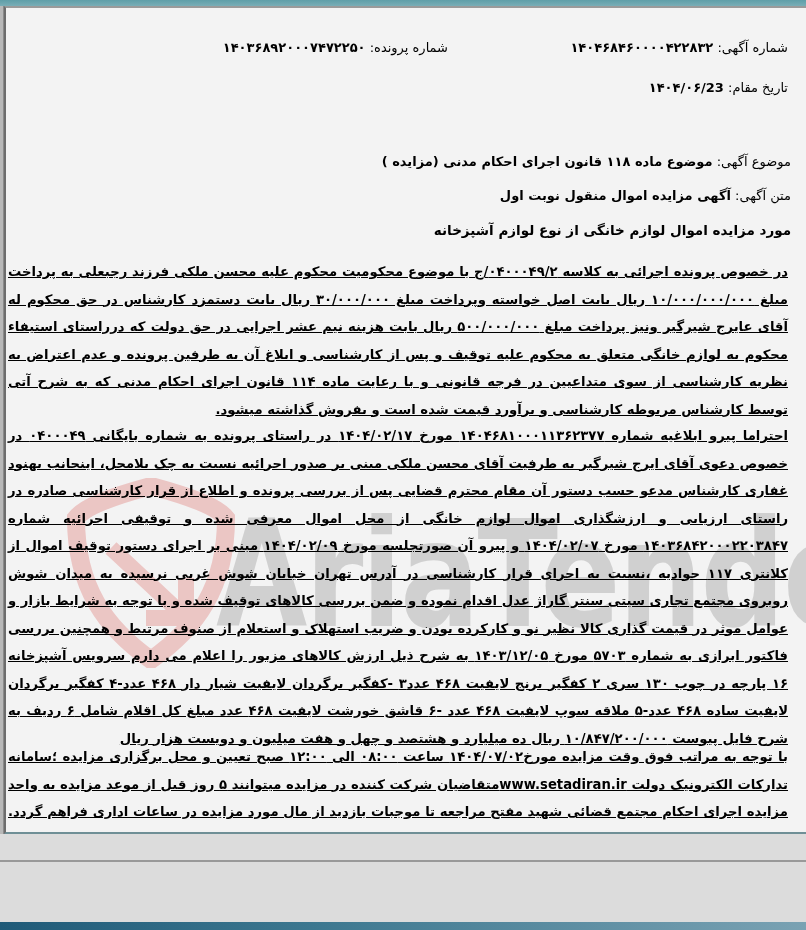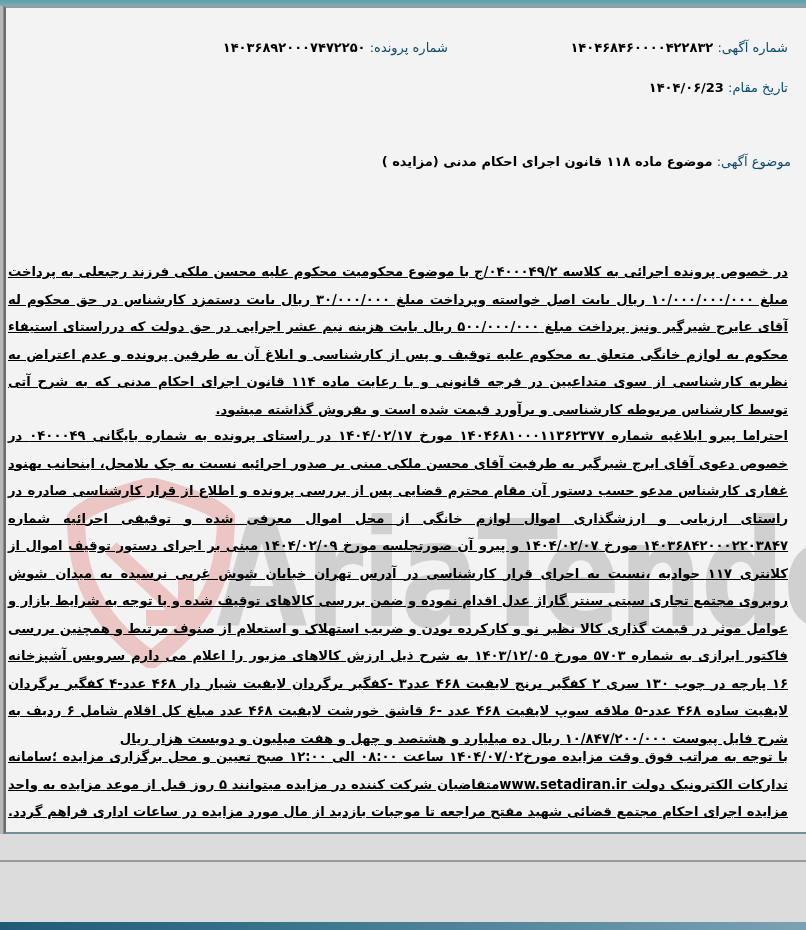"شماره پرونده:" .label { color: #0c4a6e -> #000000 }
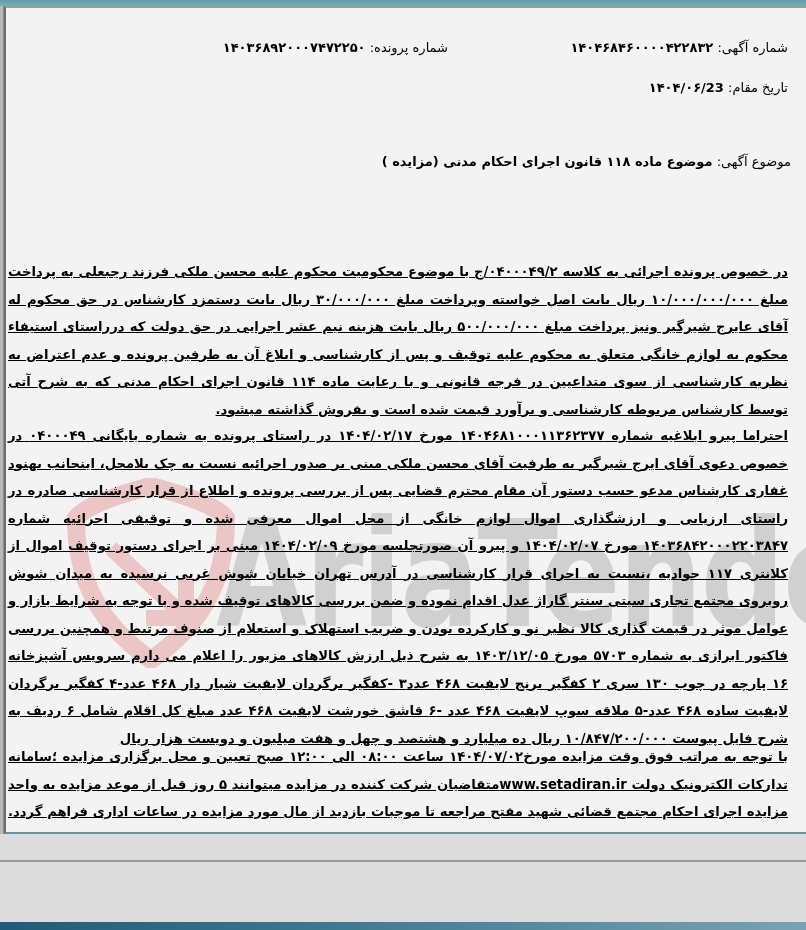"متن آگهی: آگهی مزایده اموال" div.line-row { html: none -> <div> <span>متن آگهی:</span> <span>آگهی مزایده اموال منقول نوبت اول</span> </div> }
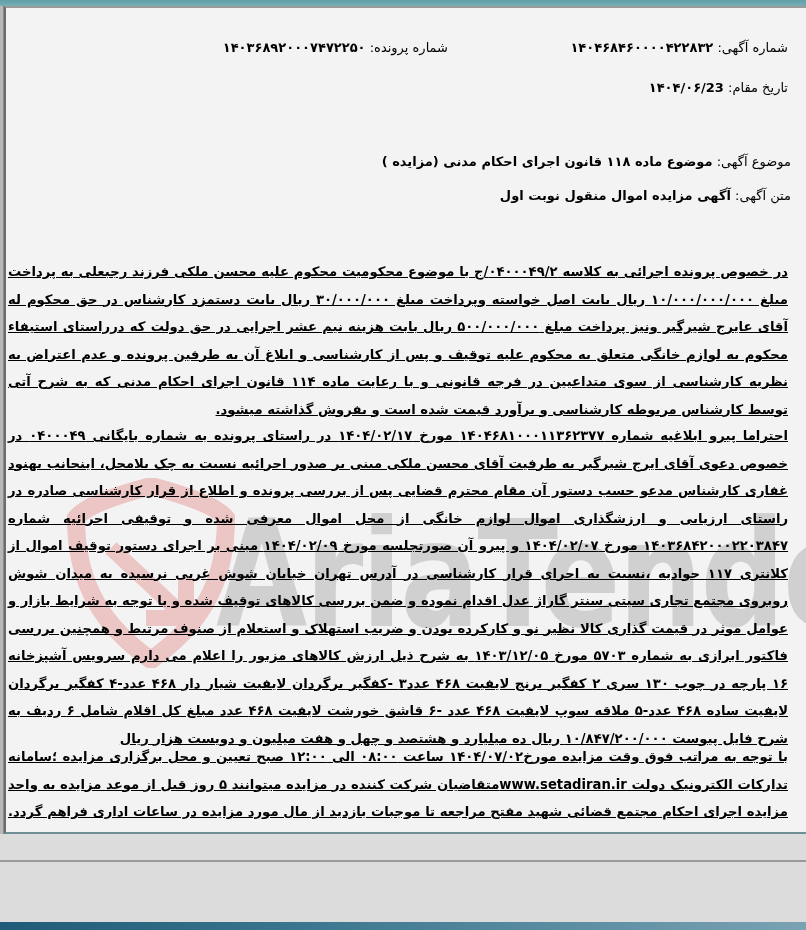"مورد مزایده اموال لوازم خانگی" div.line-row { html: none -> <div>مورد مزایده اموال لوازم خانگی از نوع لوازم آشپزخانه</div> }
